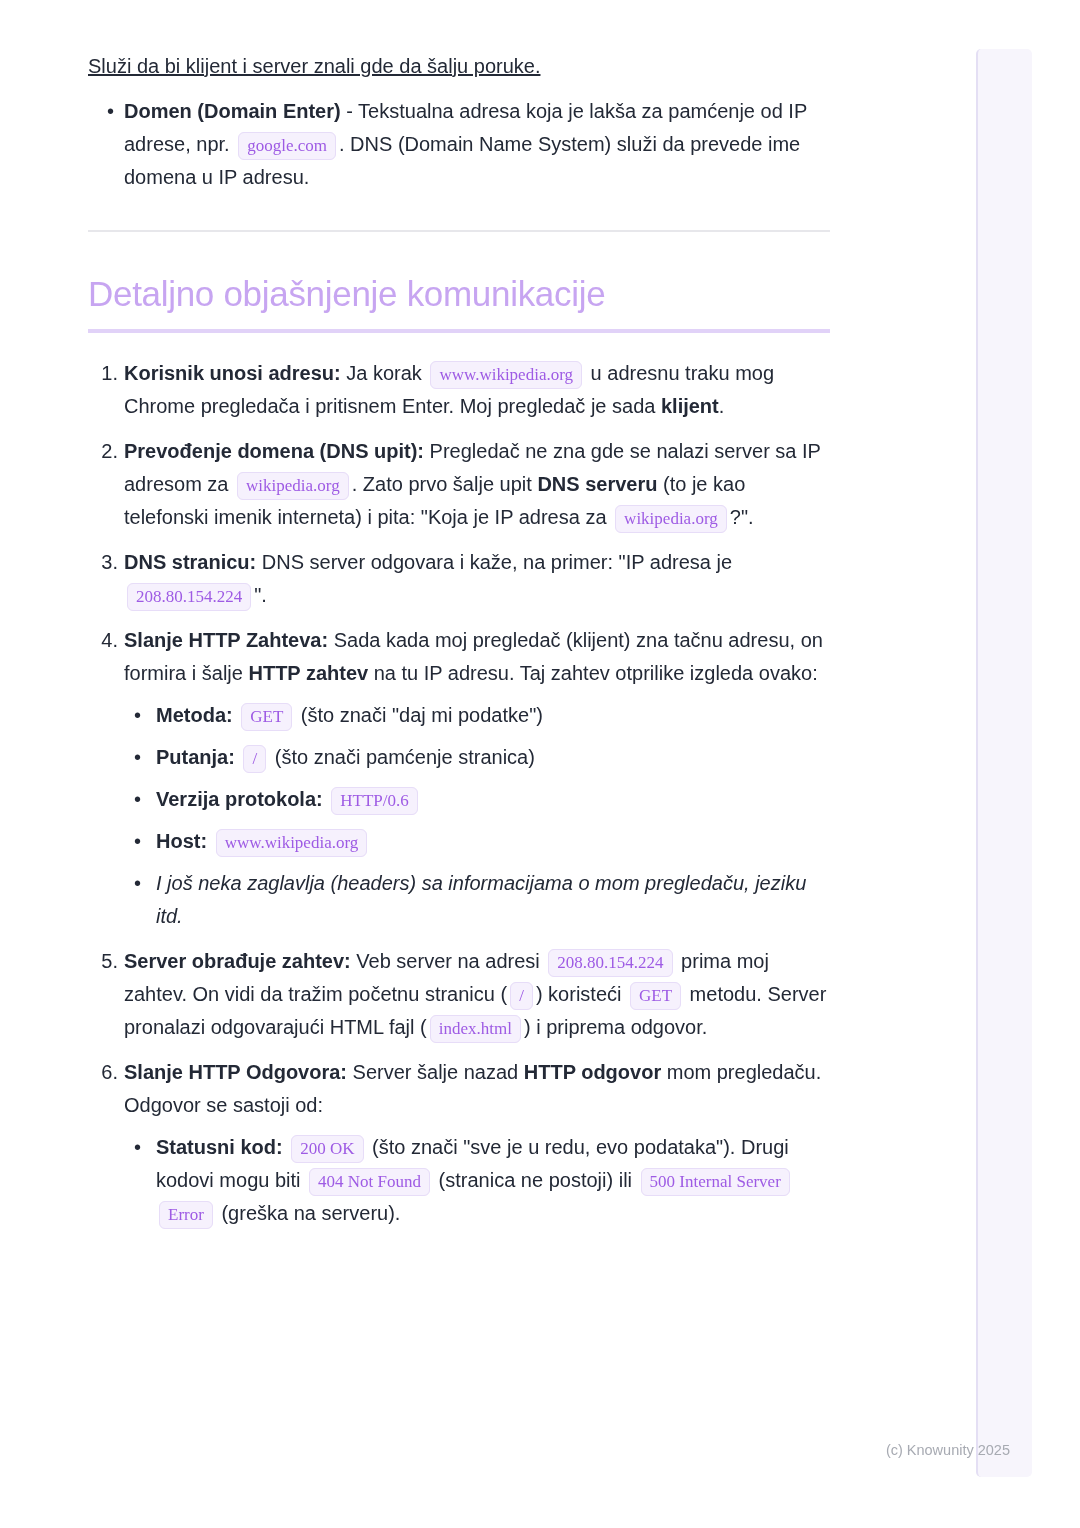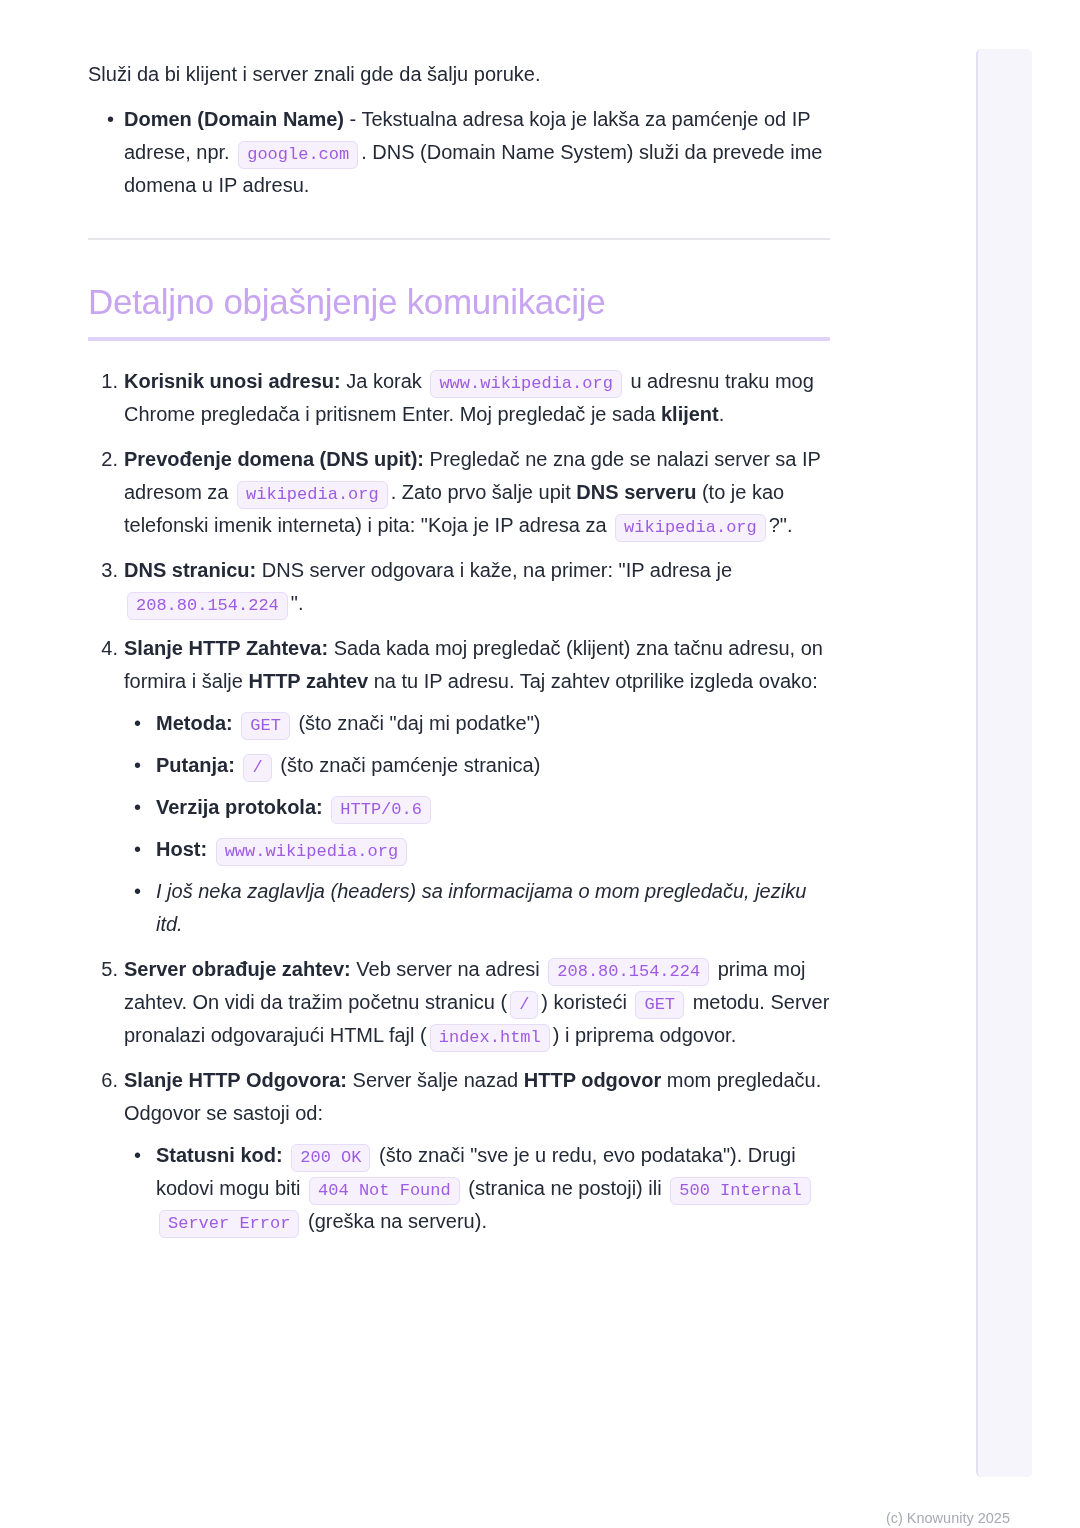"Služi da bi klijent i" .para { margin: 12px 0 12px -> 4px 0 12px; text-decoration: none -> underline }
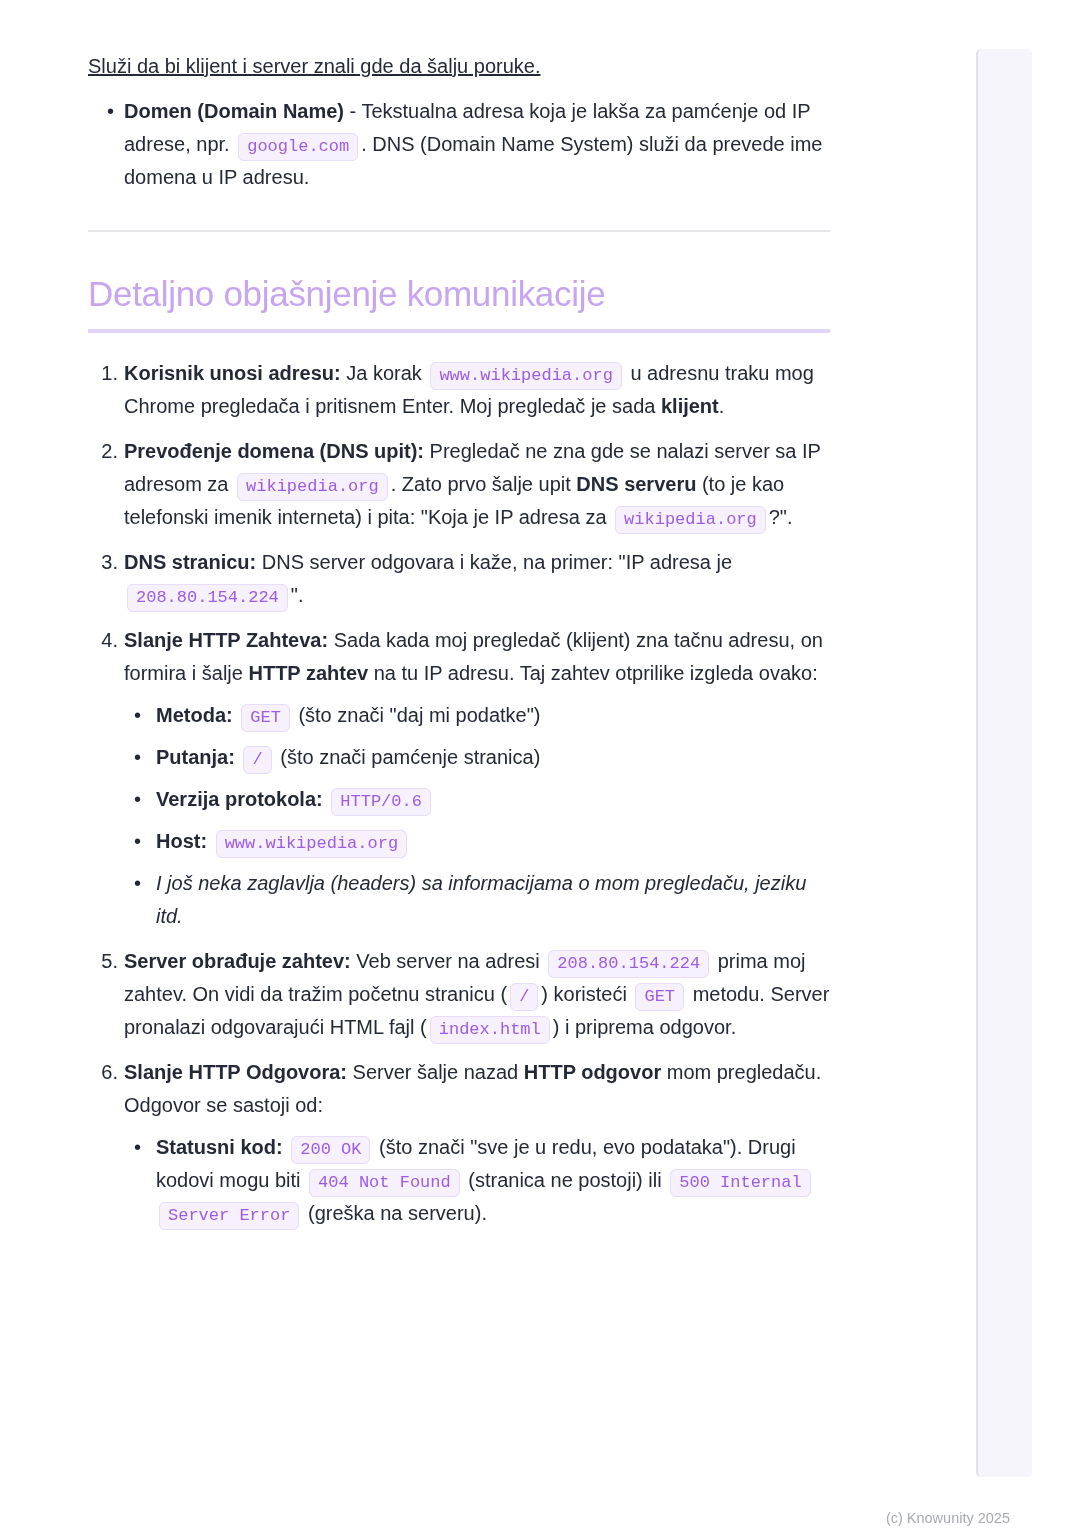"Domen (Domain Name)" strong { text: Name -> Enter }
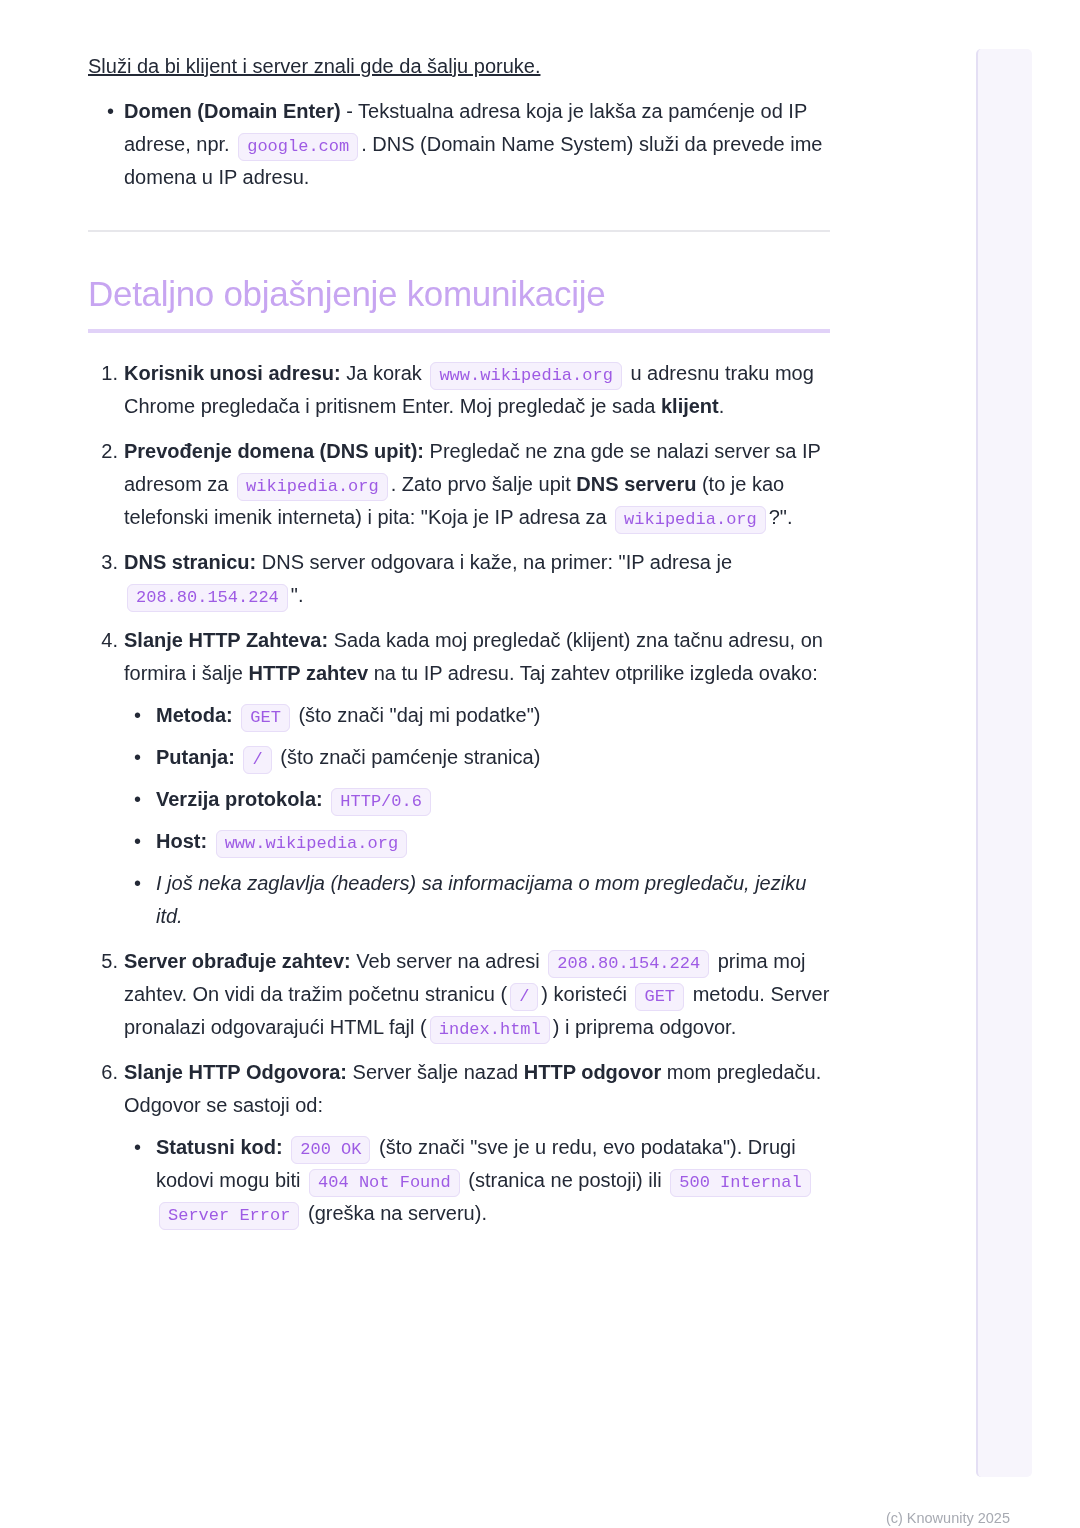"google.com" .chip { font-family: Liberation Mono, monospace -> Liberation Serif, serif }
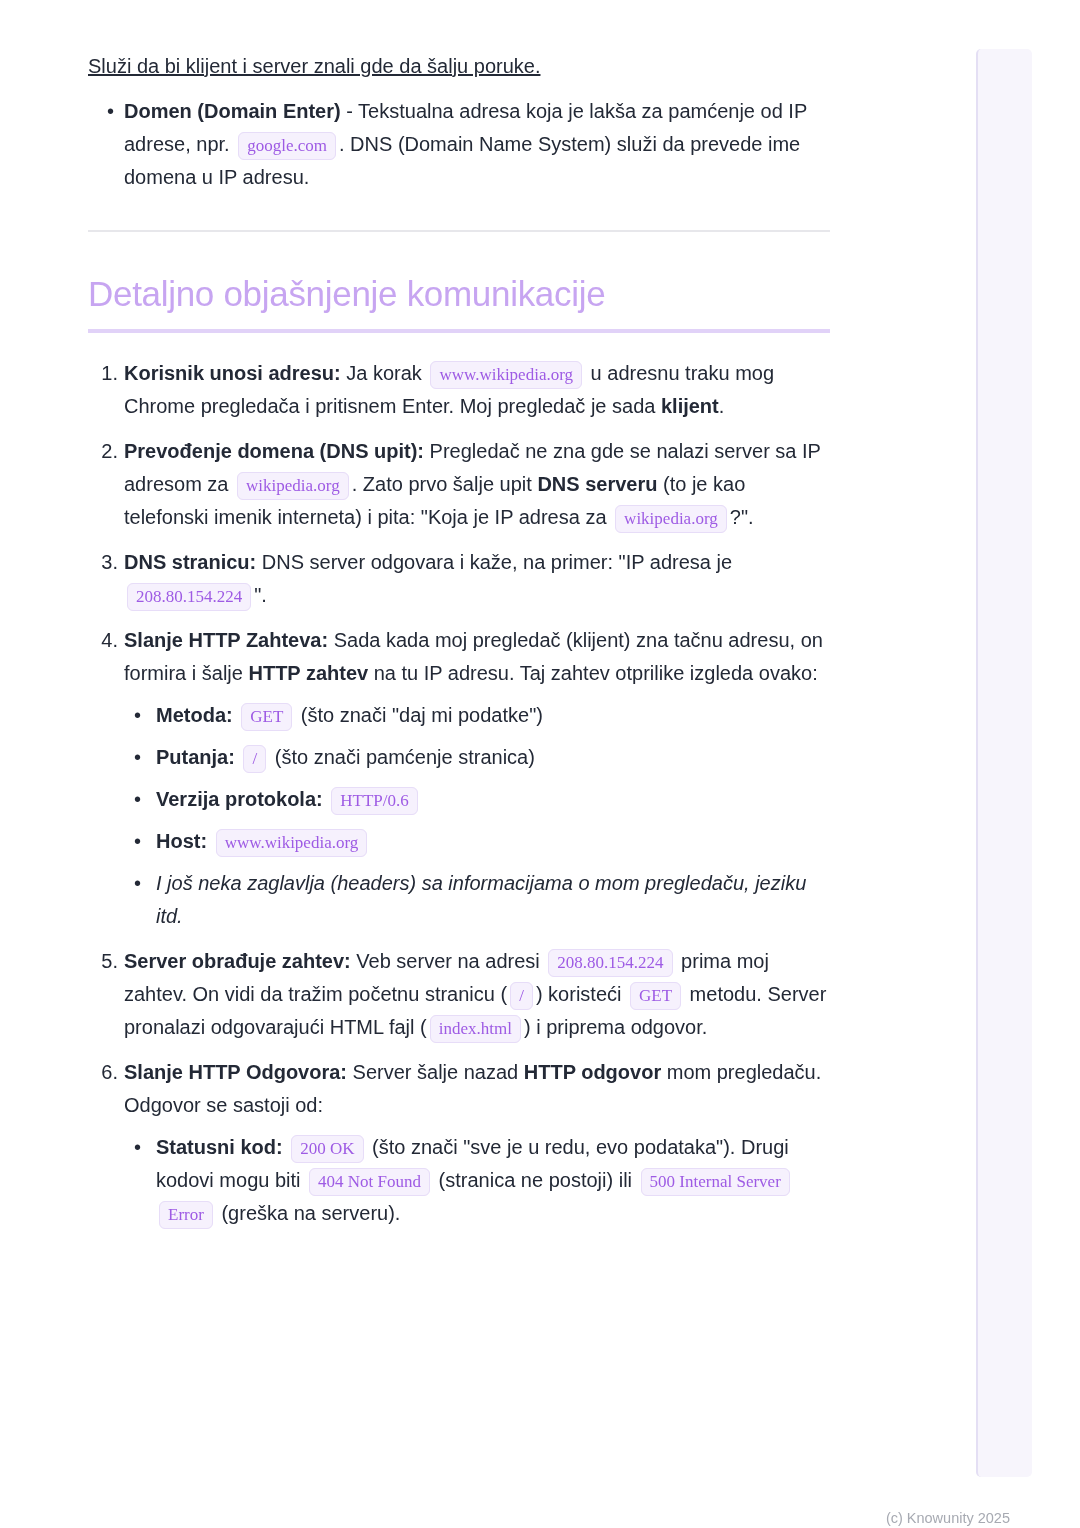"(c) Knowunity 2025" .footer { top: 1508px -> 1440px }
